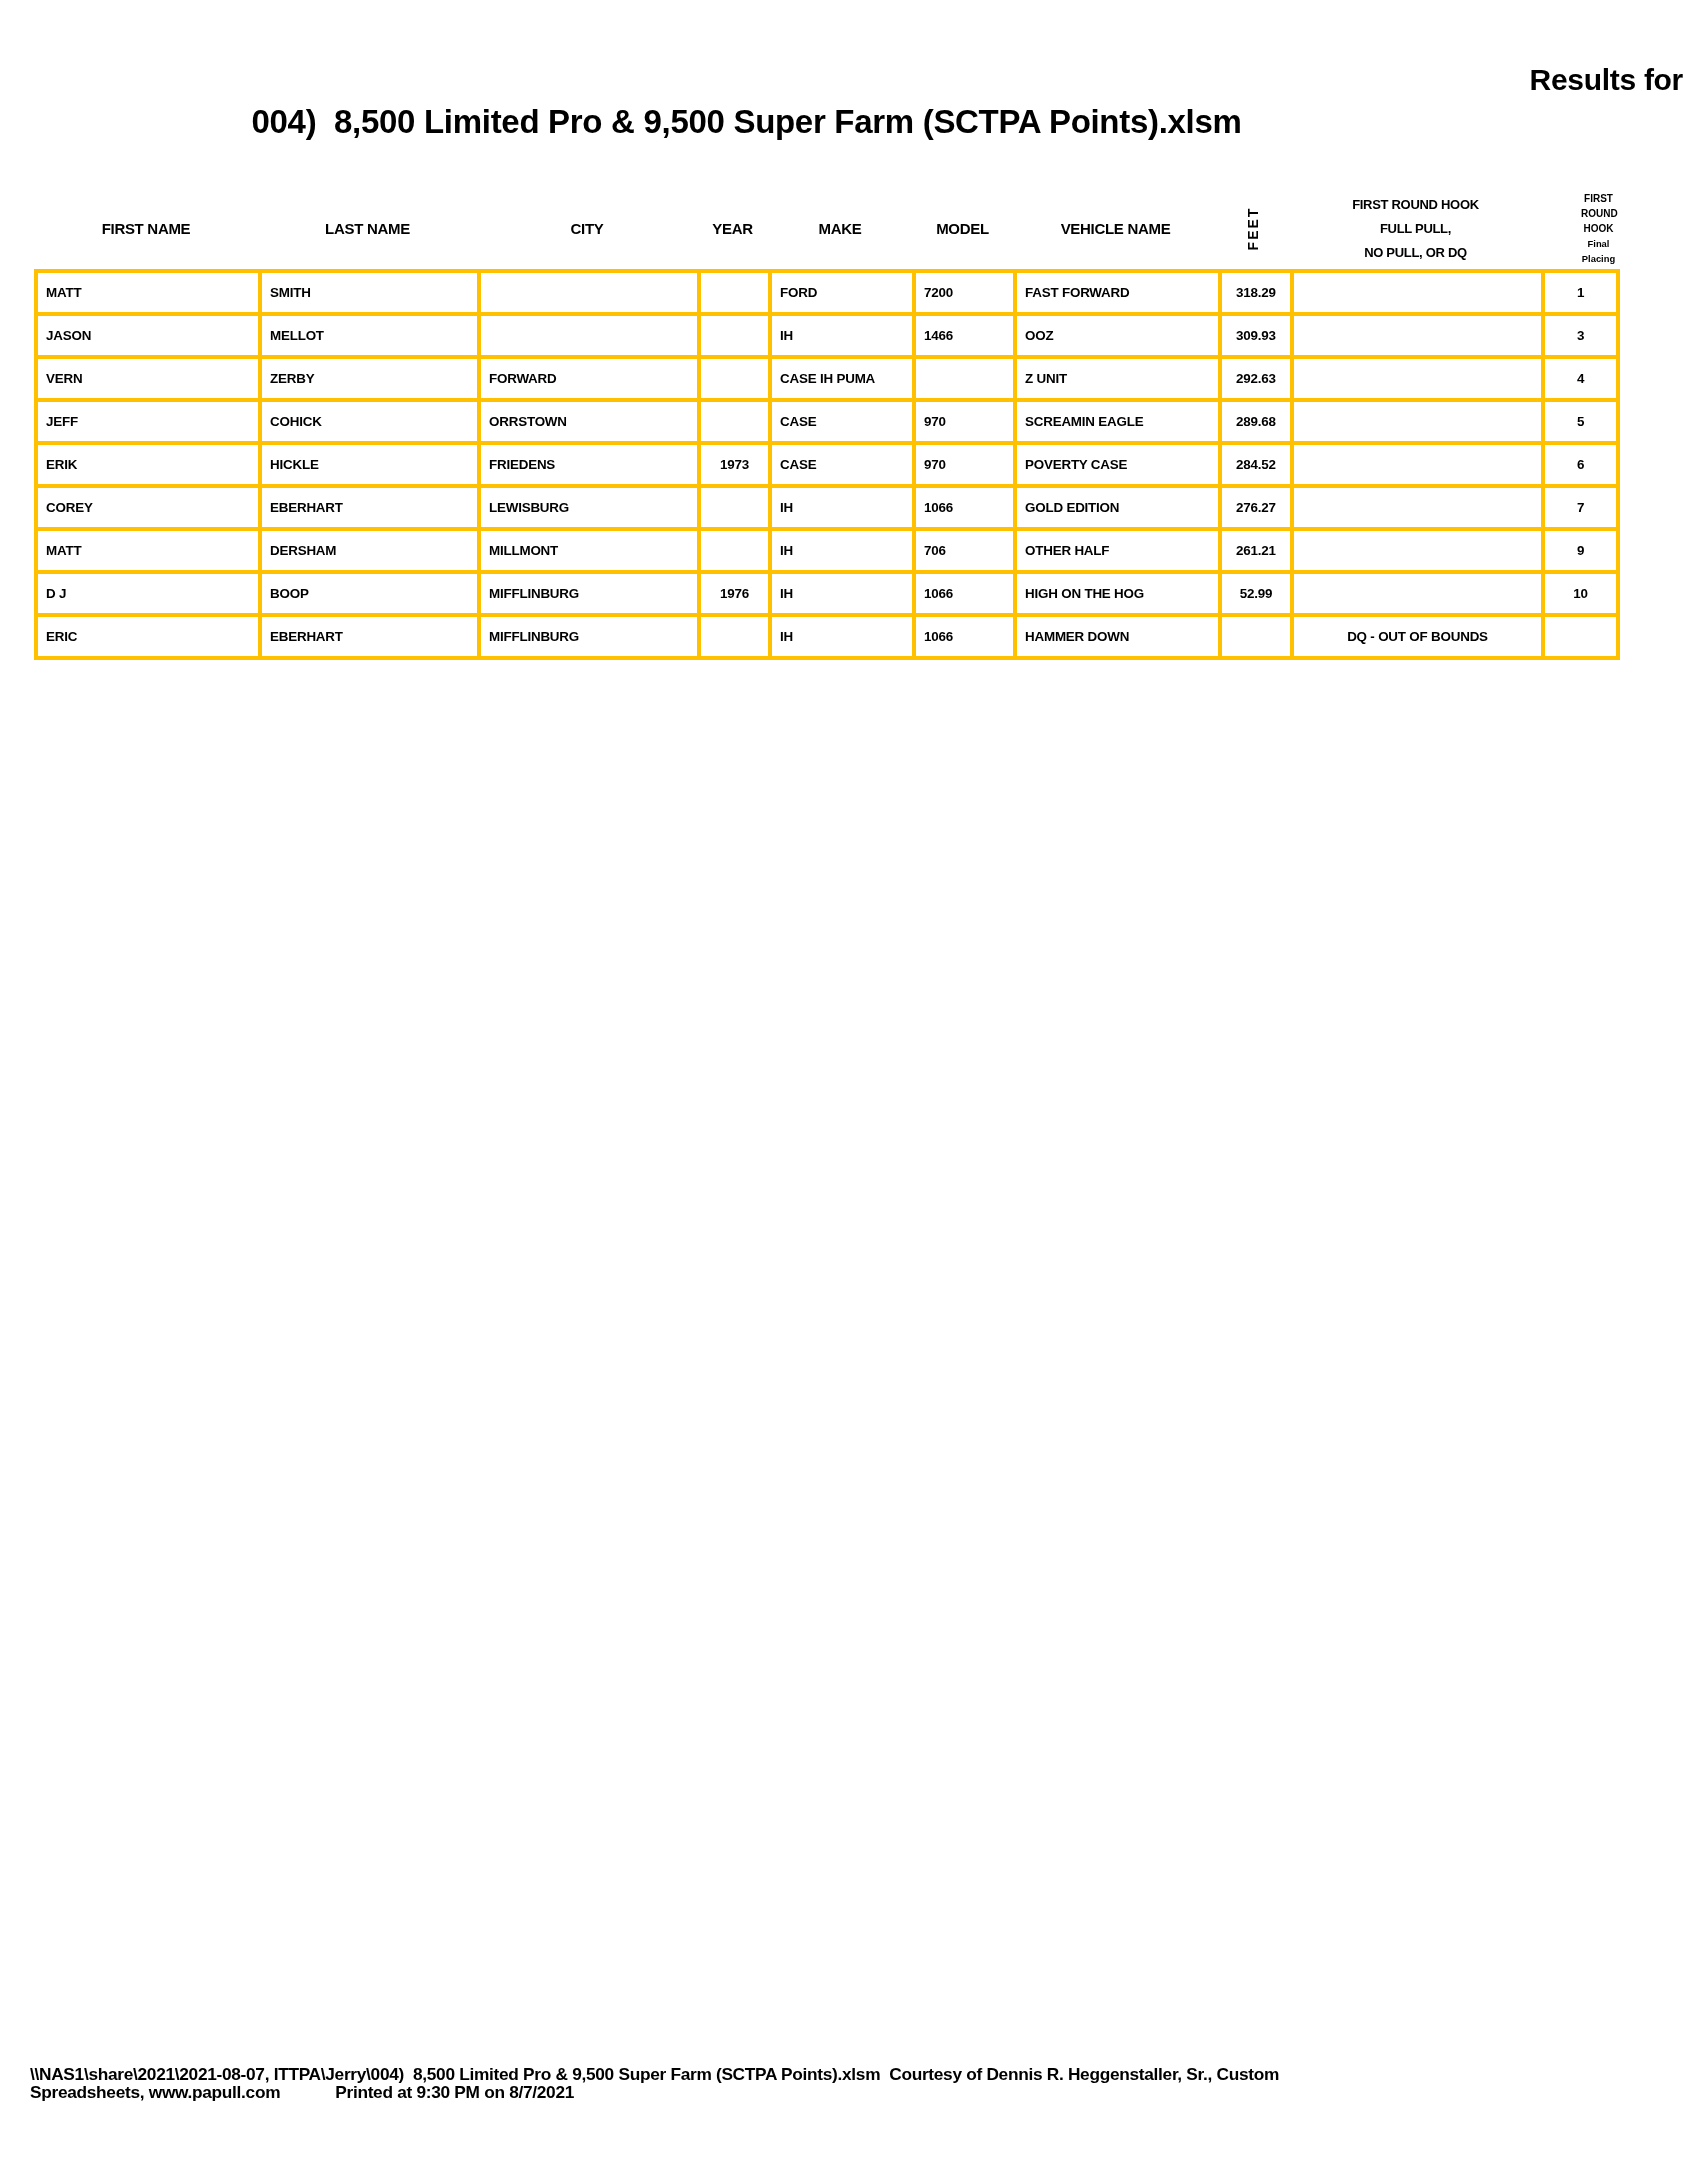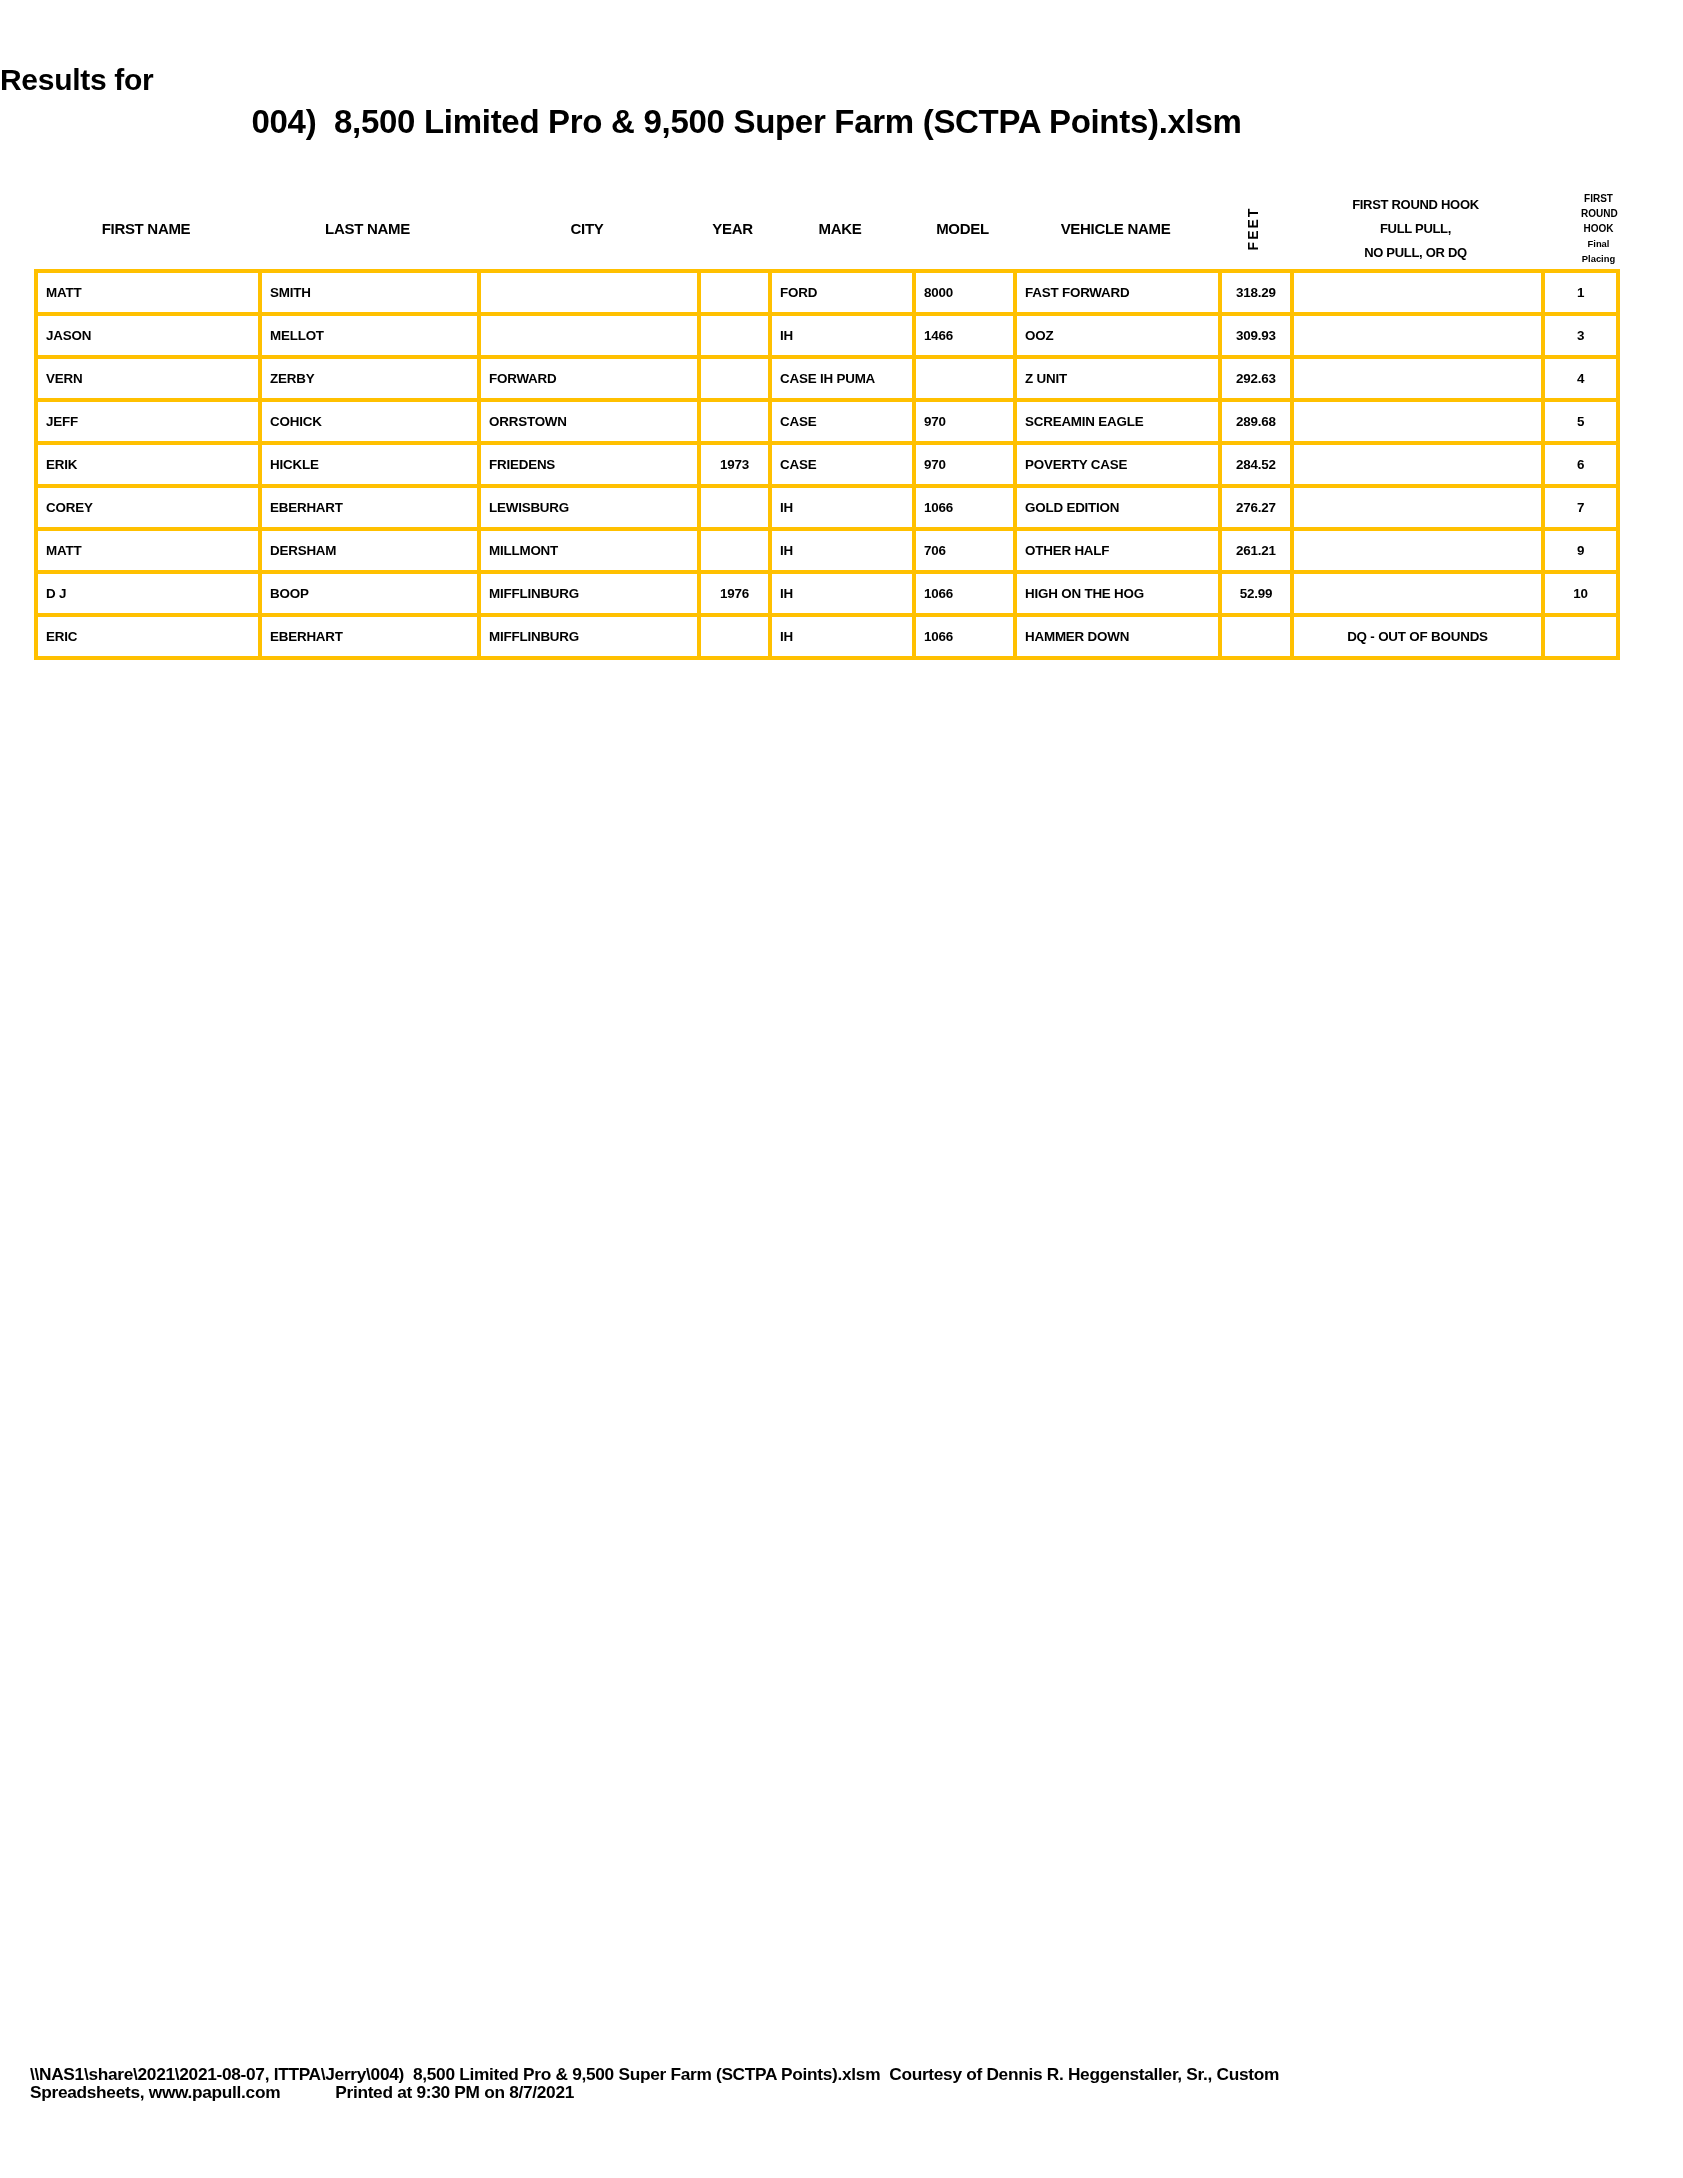"Results for" .title1 { text-align: left -> right }
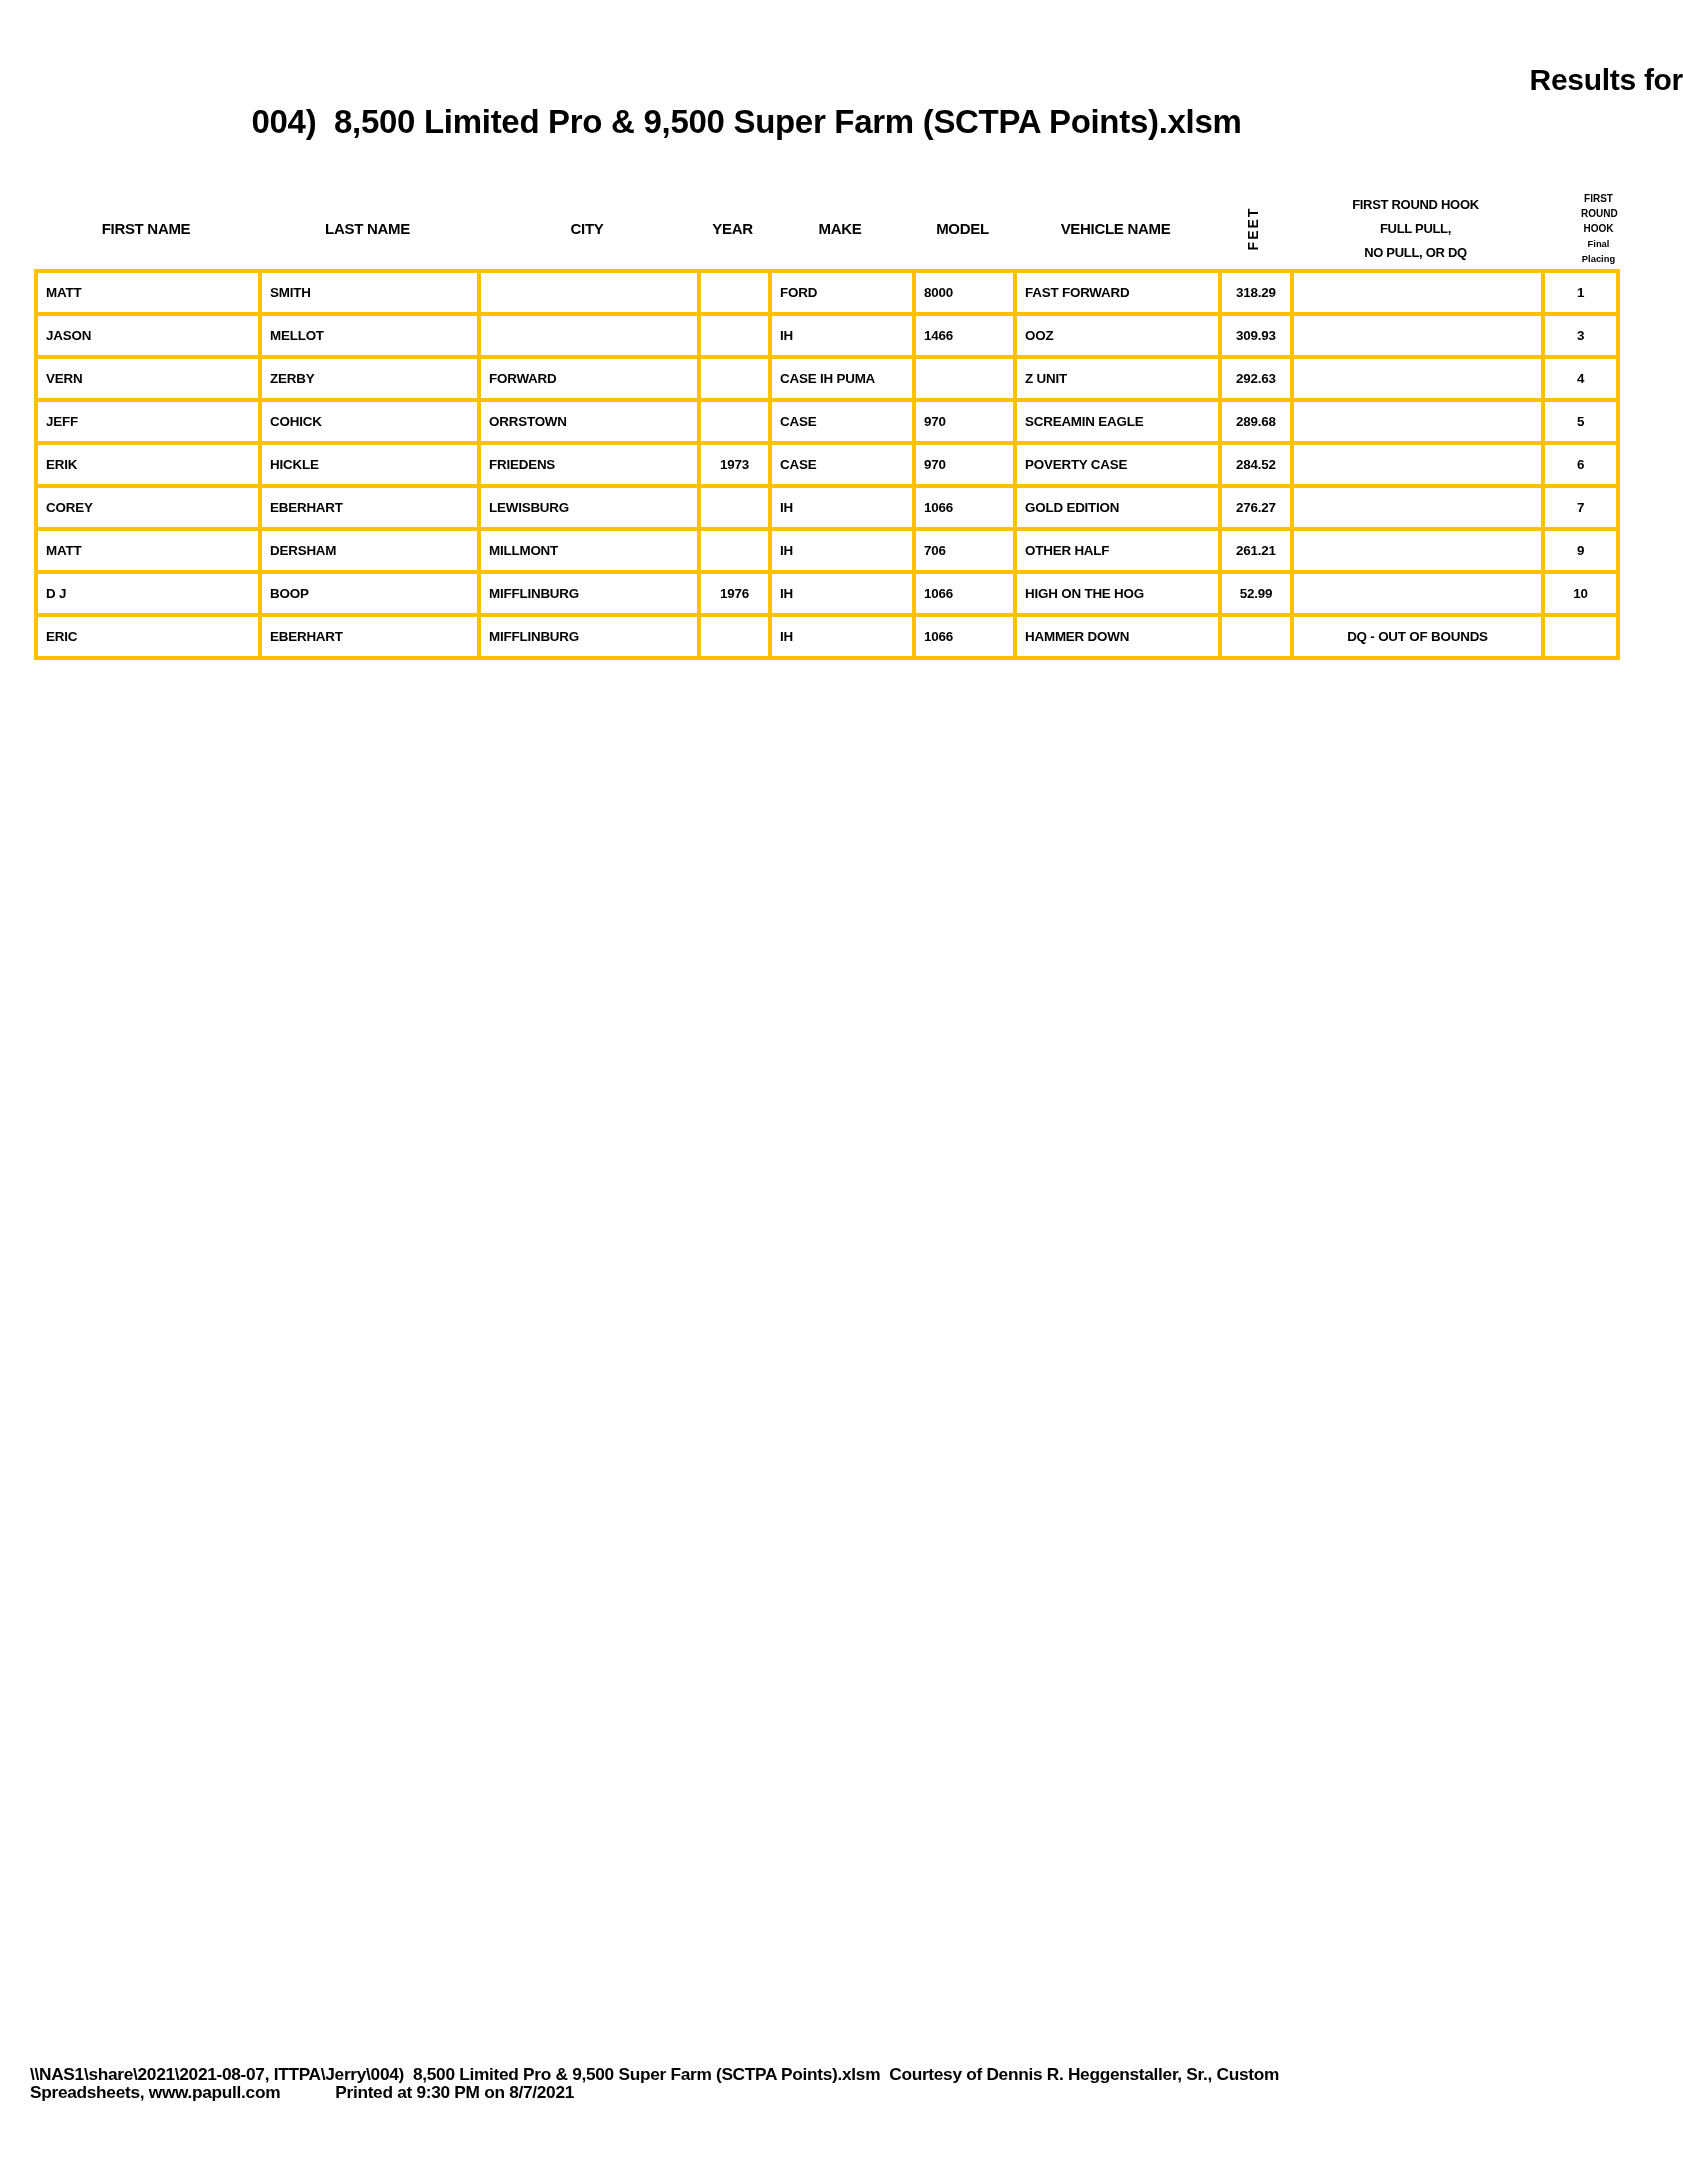"8000" td.al { text: 8000 -> 7200 }
